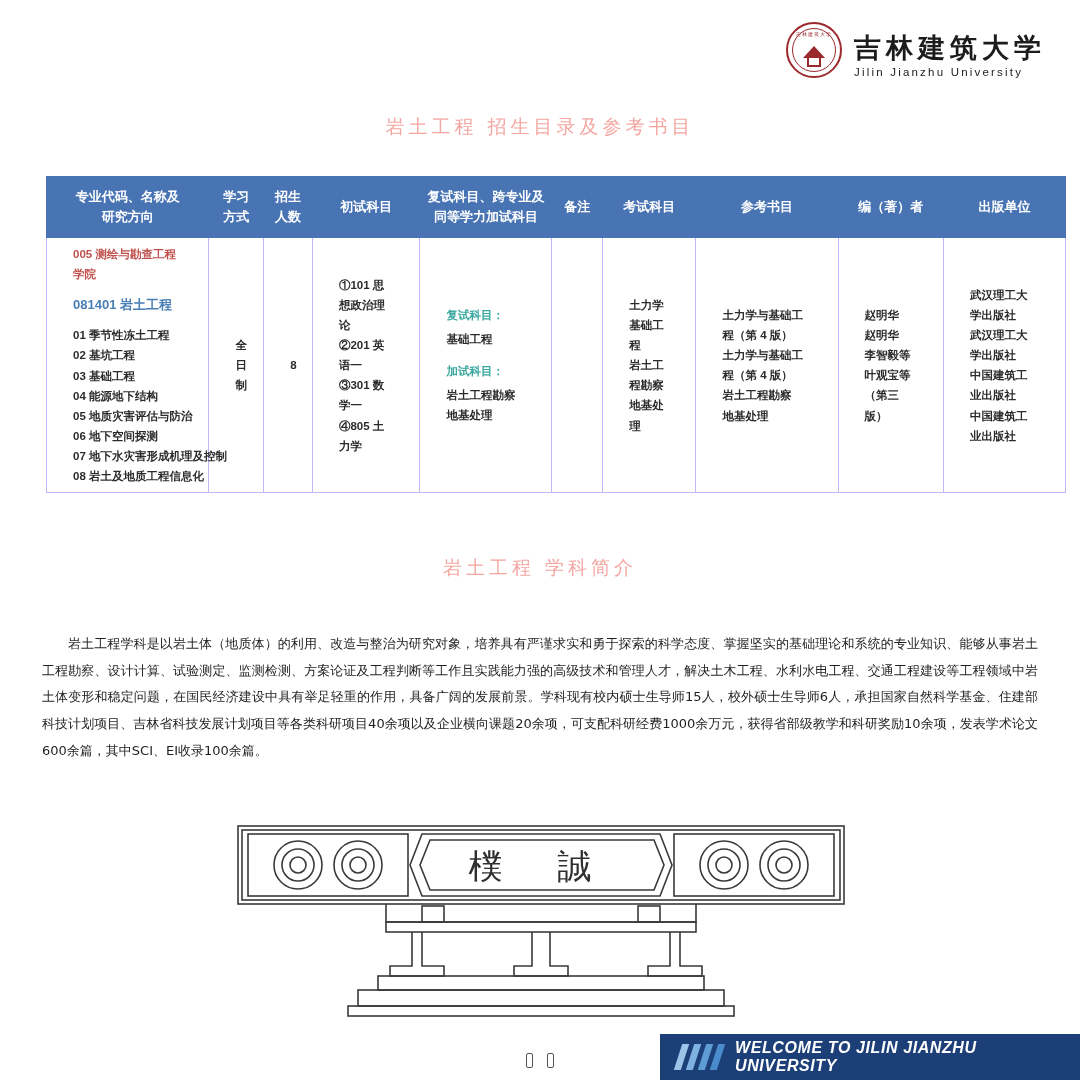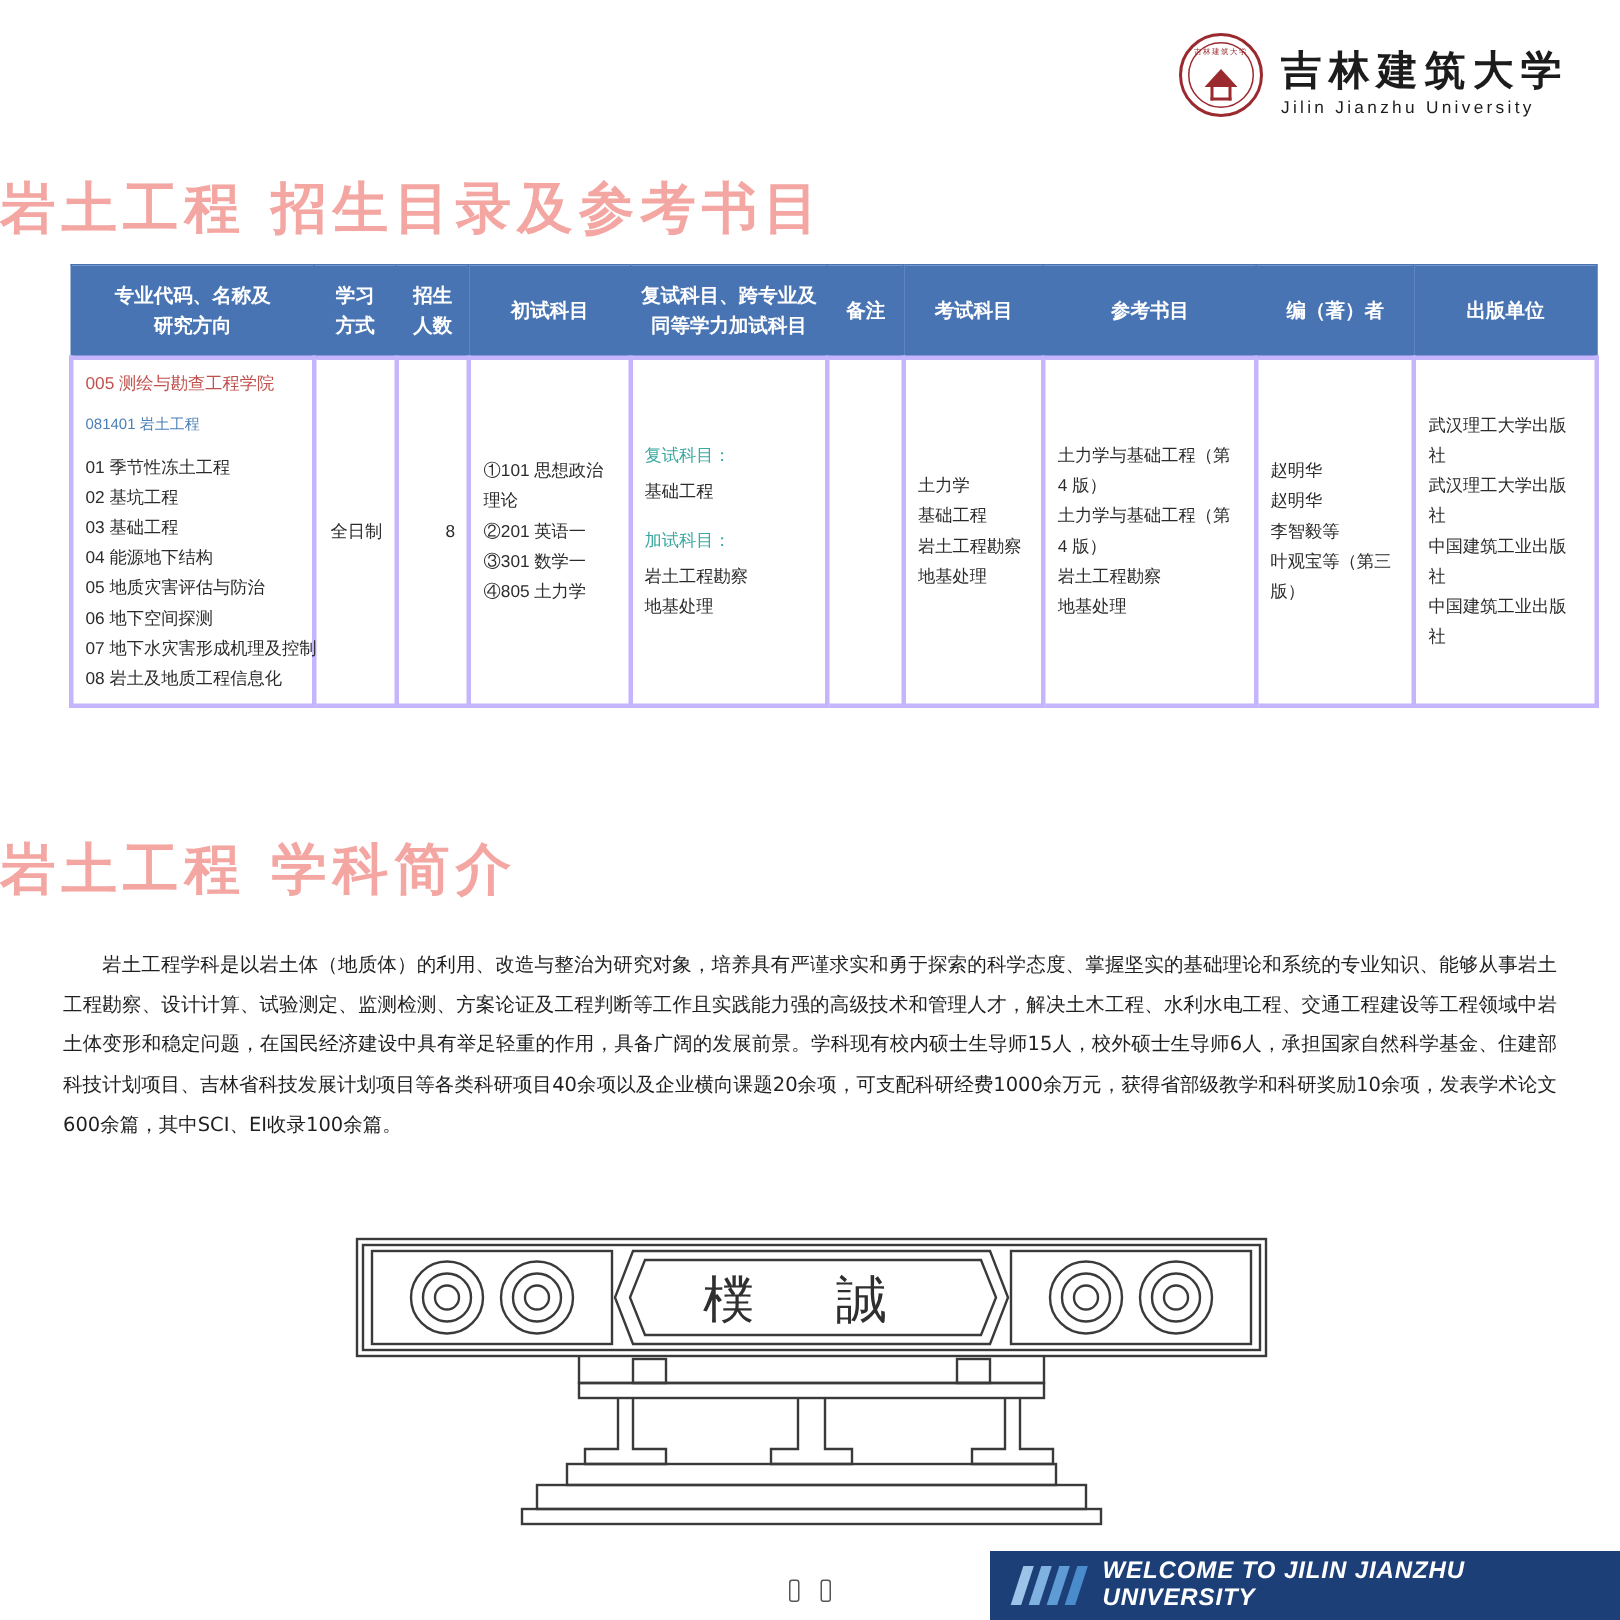"岩土工程 招生目录及参考书目" .section-title { font-size: 37px -> 19px; font-weight: bold -> normal; text-align: none -> center }
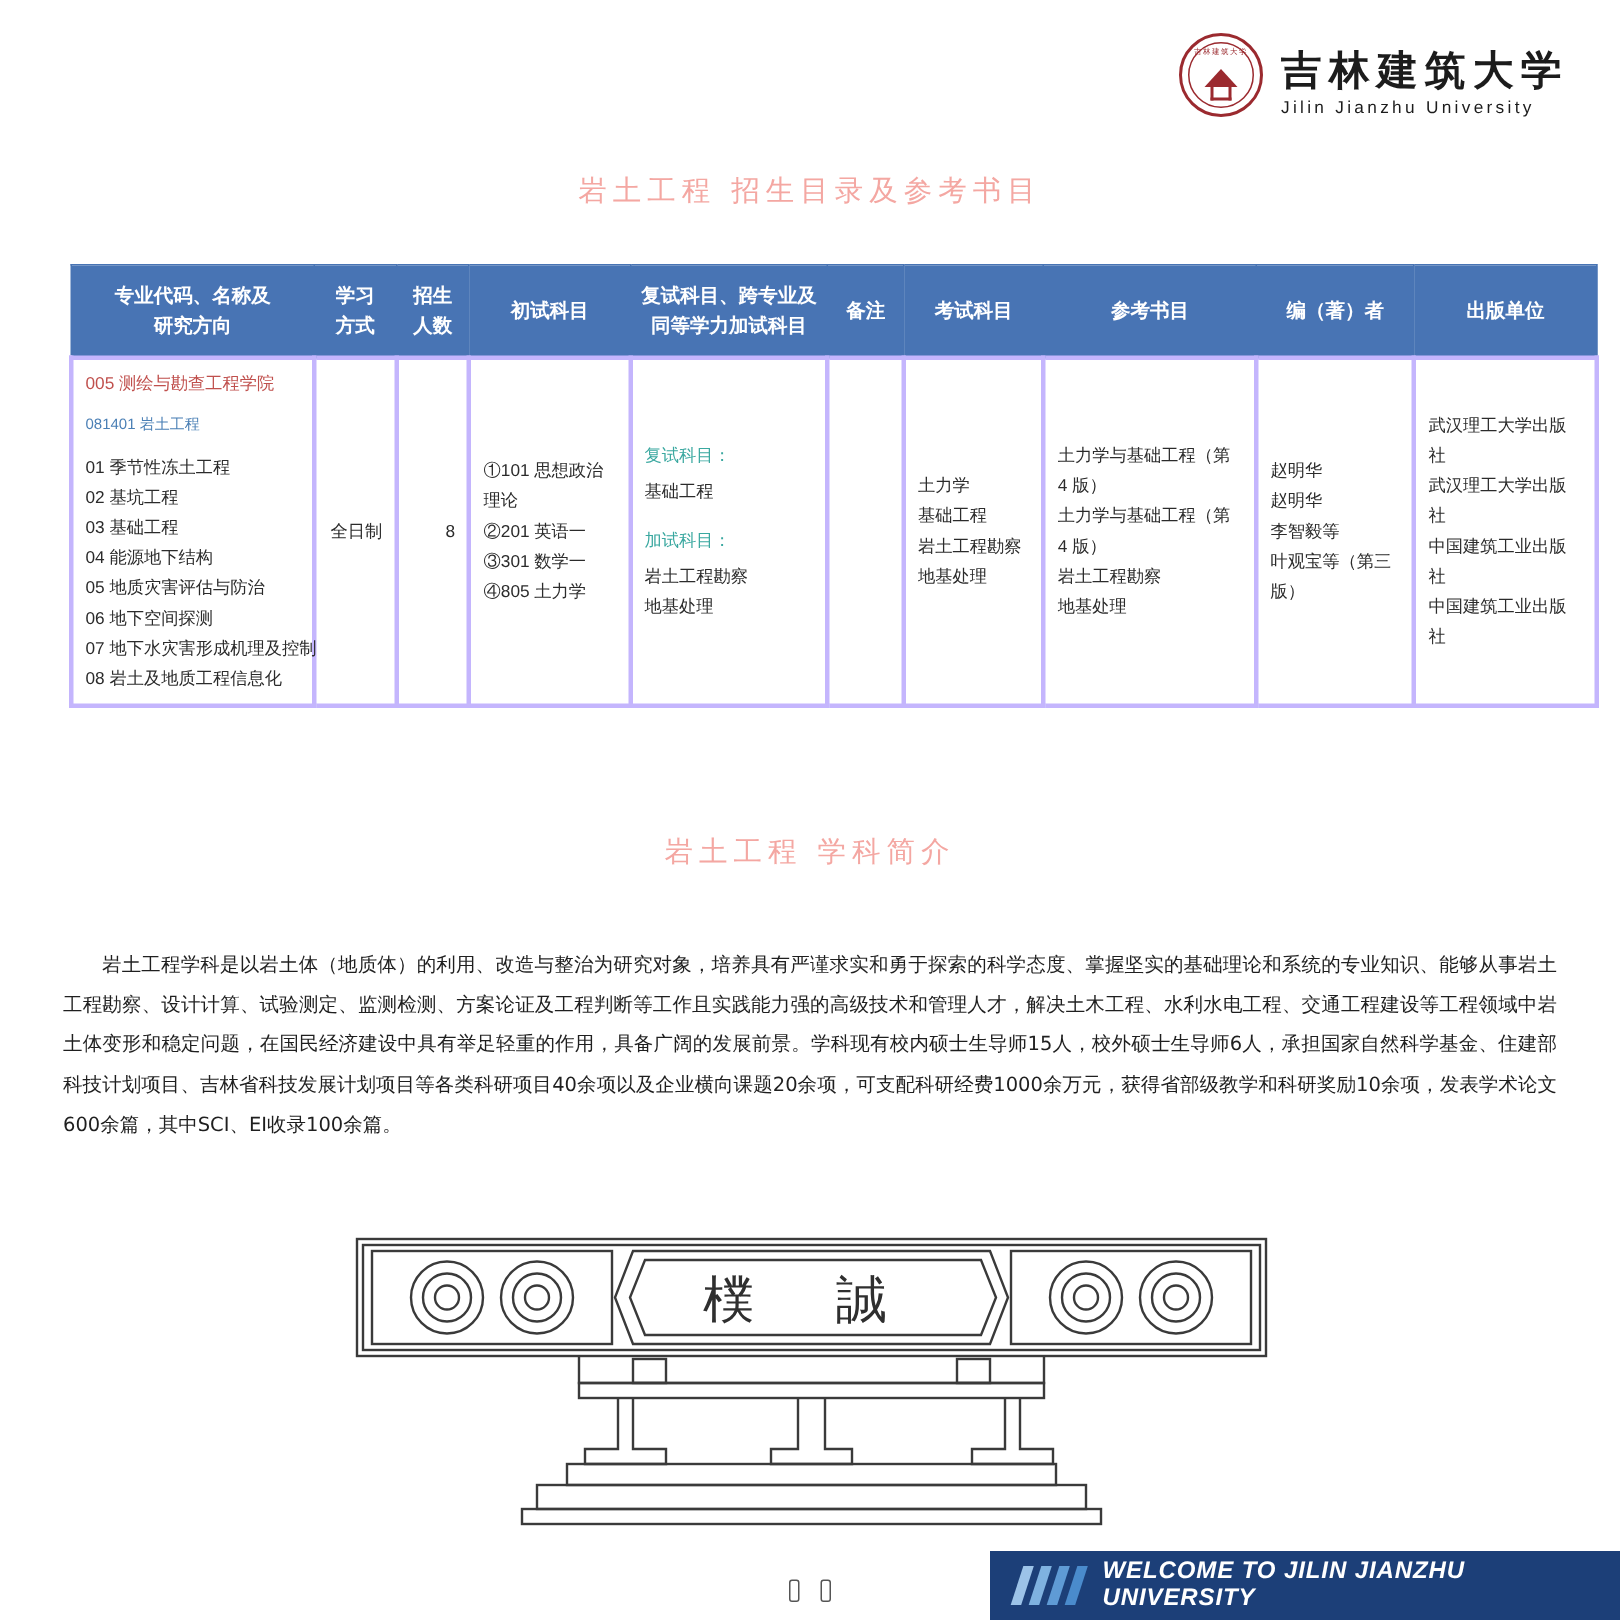"005 测绘与勘查工程学院" table.catalog td { border: 3px solid #c4b5fd -> 1px solid #c4b5fd; font-weight: none -> bold; padding: 6px 8px -> 6px 26px }
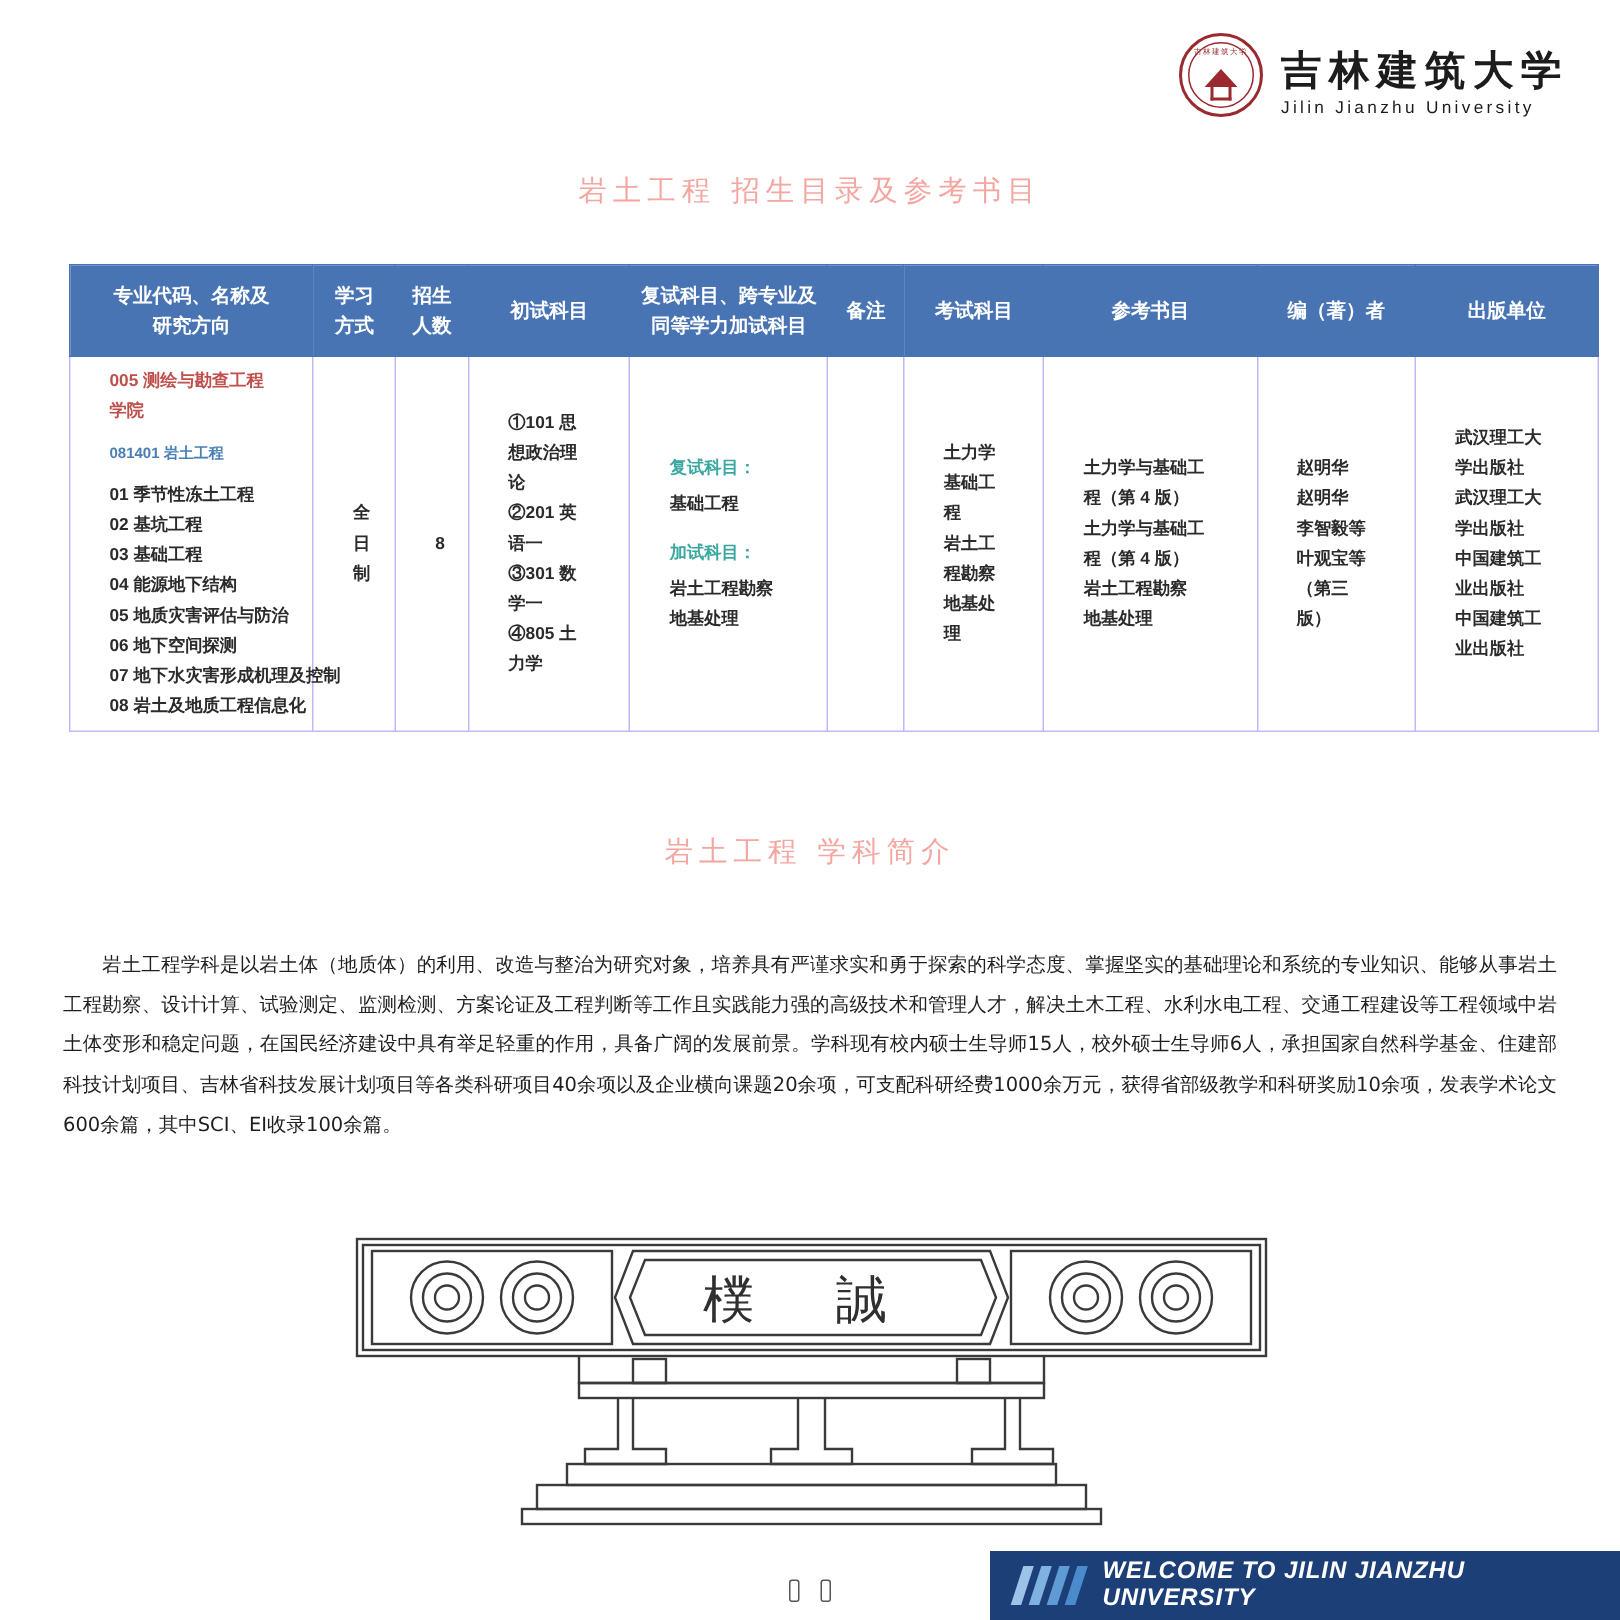"081401 岩土工程" .major-name { font-size: 10px -> 13px }
